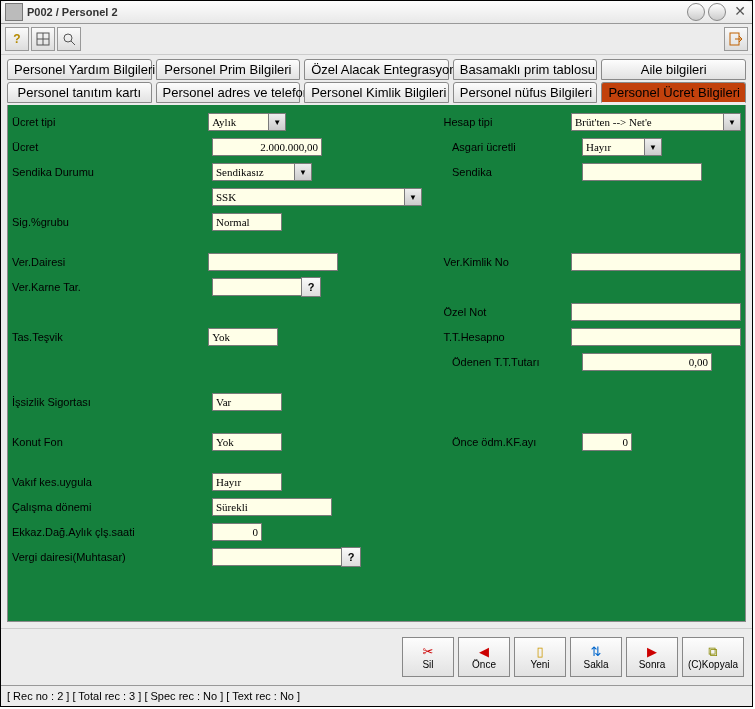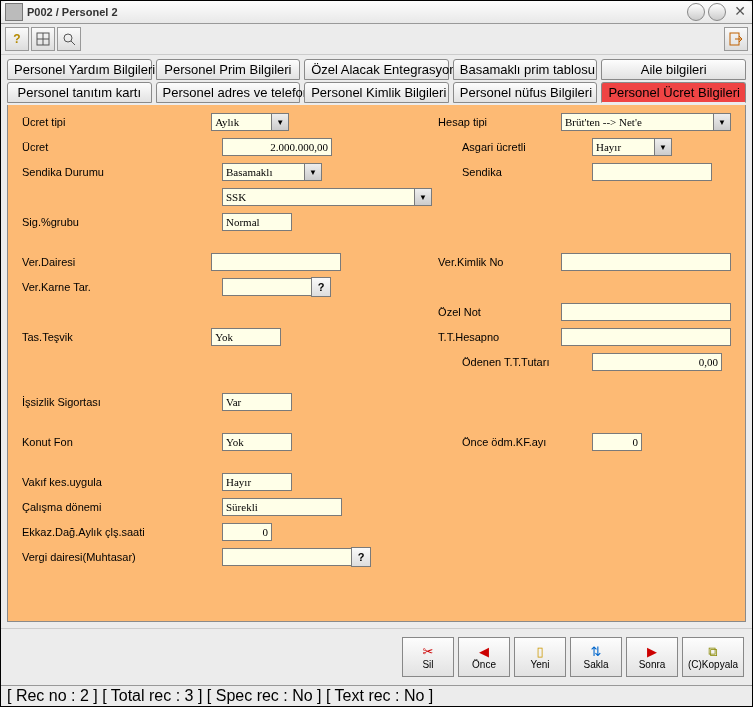"Personel Ücret Bilgileri" .tab.active { background: #ef4444 -> #c2410c }
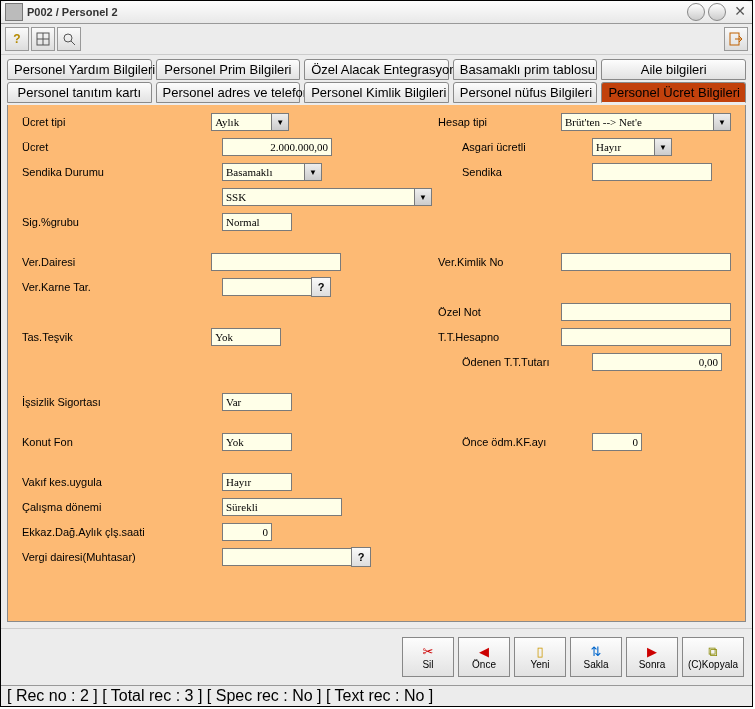"Ücret tipi" .panel { background: #fdba74 -> #15803d; padding: 6px 14px -> 6px 4px }
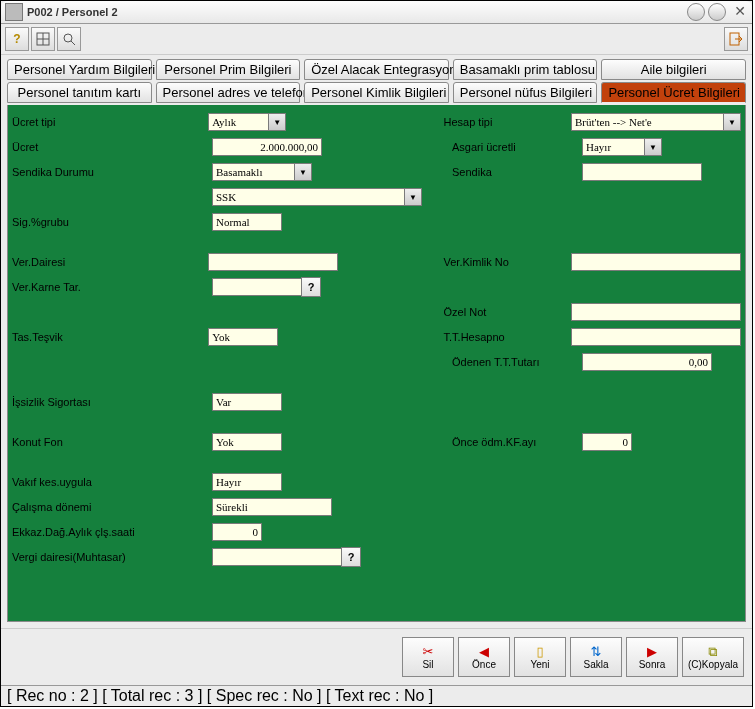"Basamaklı" span { text: Basamaklı -> Sendikasız }
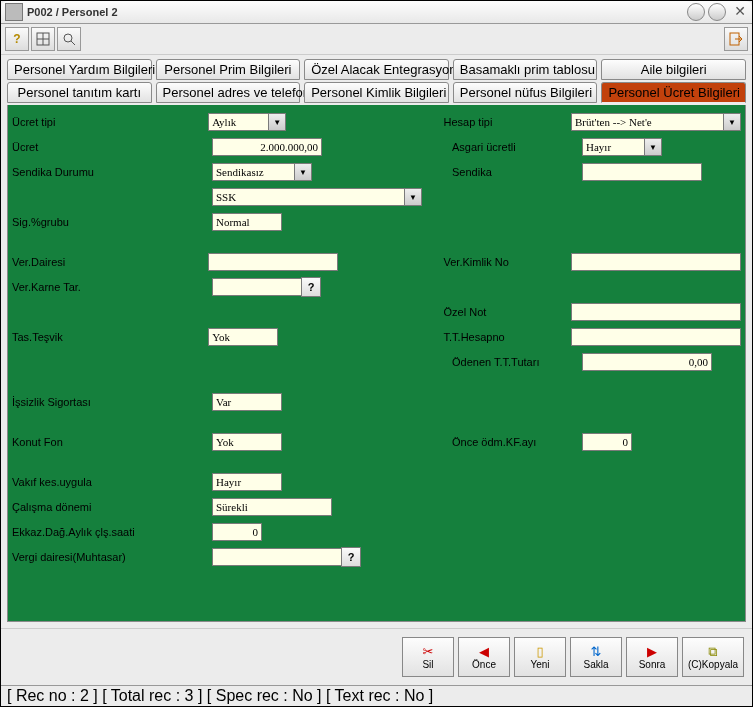"[ Rec no : 2" .status { font-size: 16px -> 11px }
